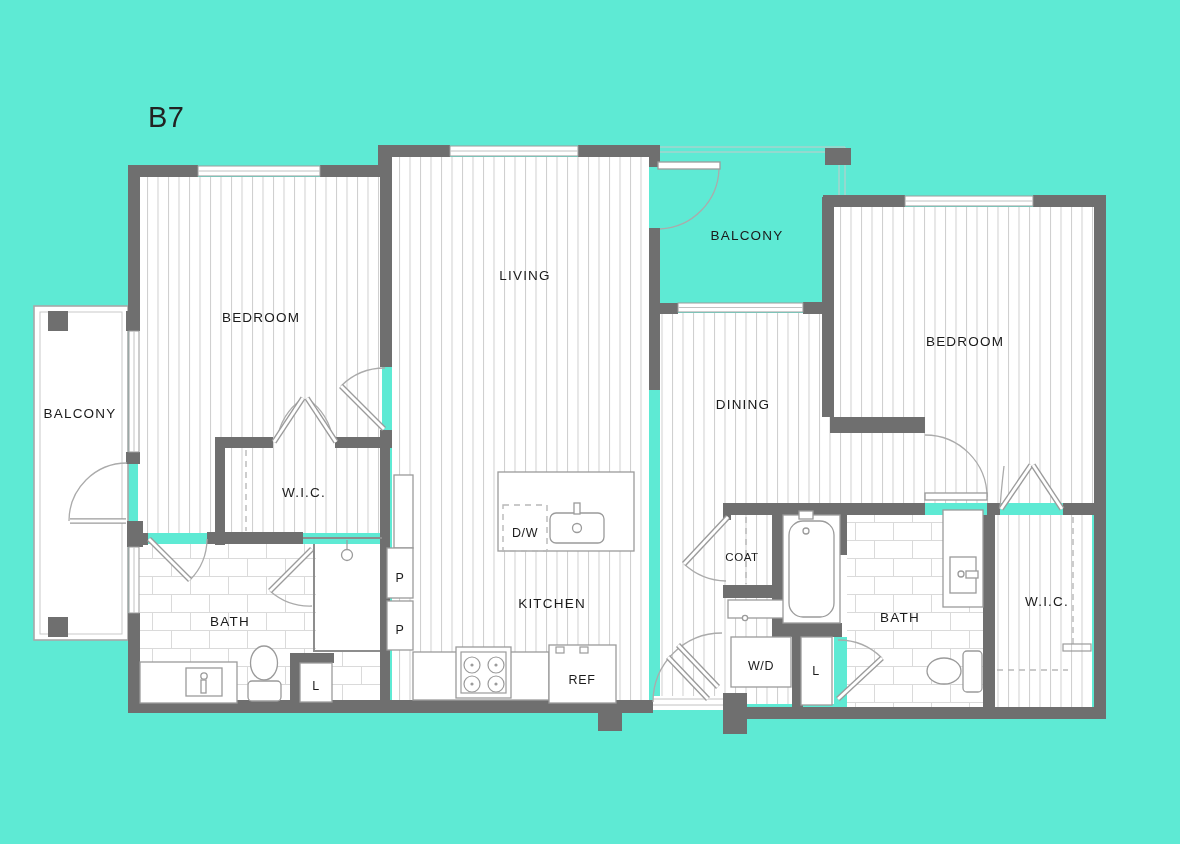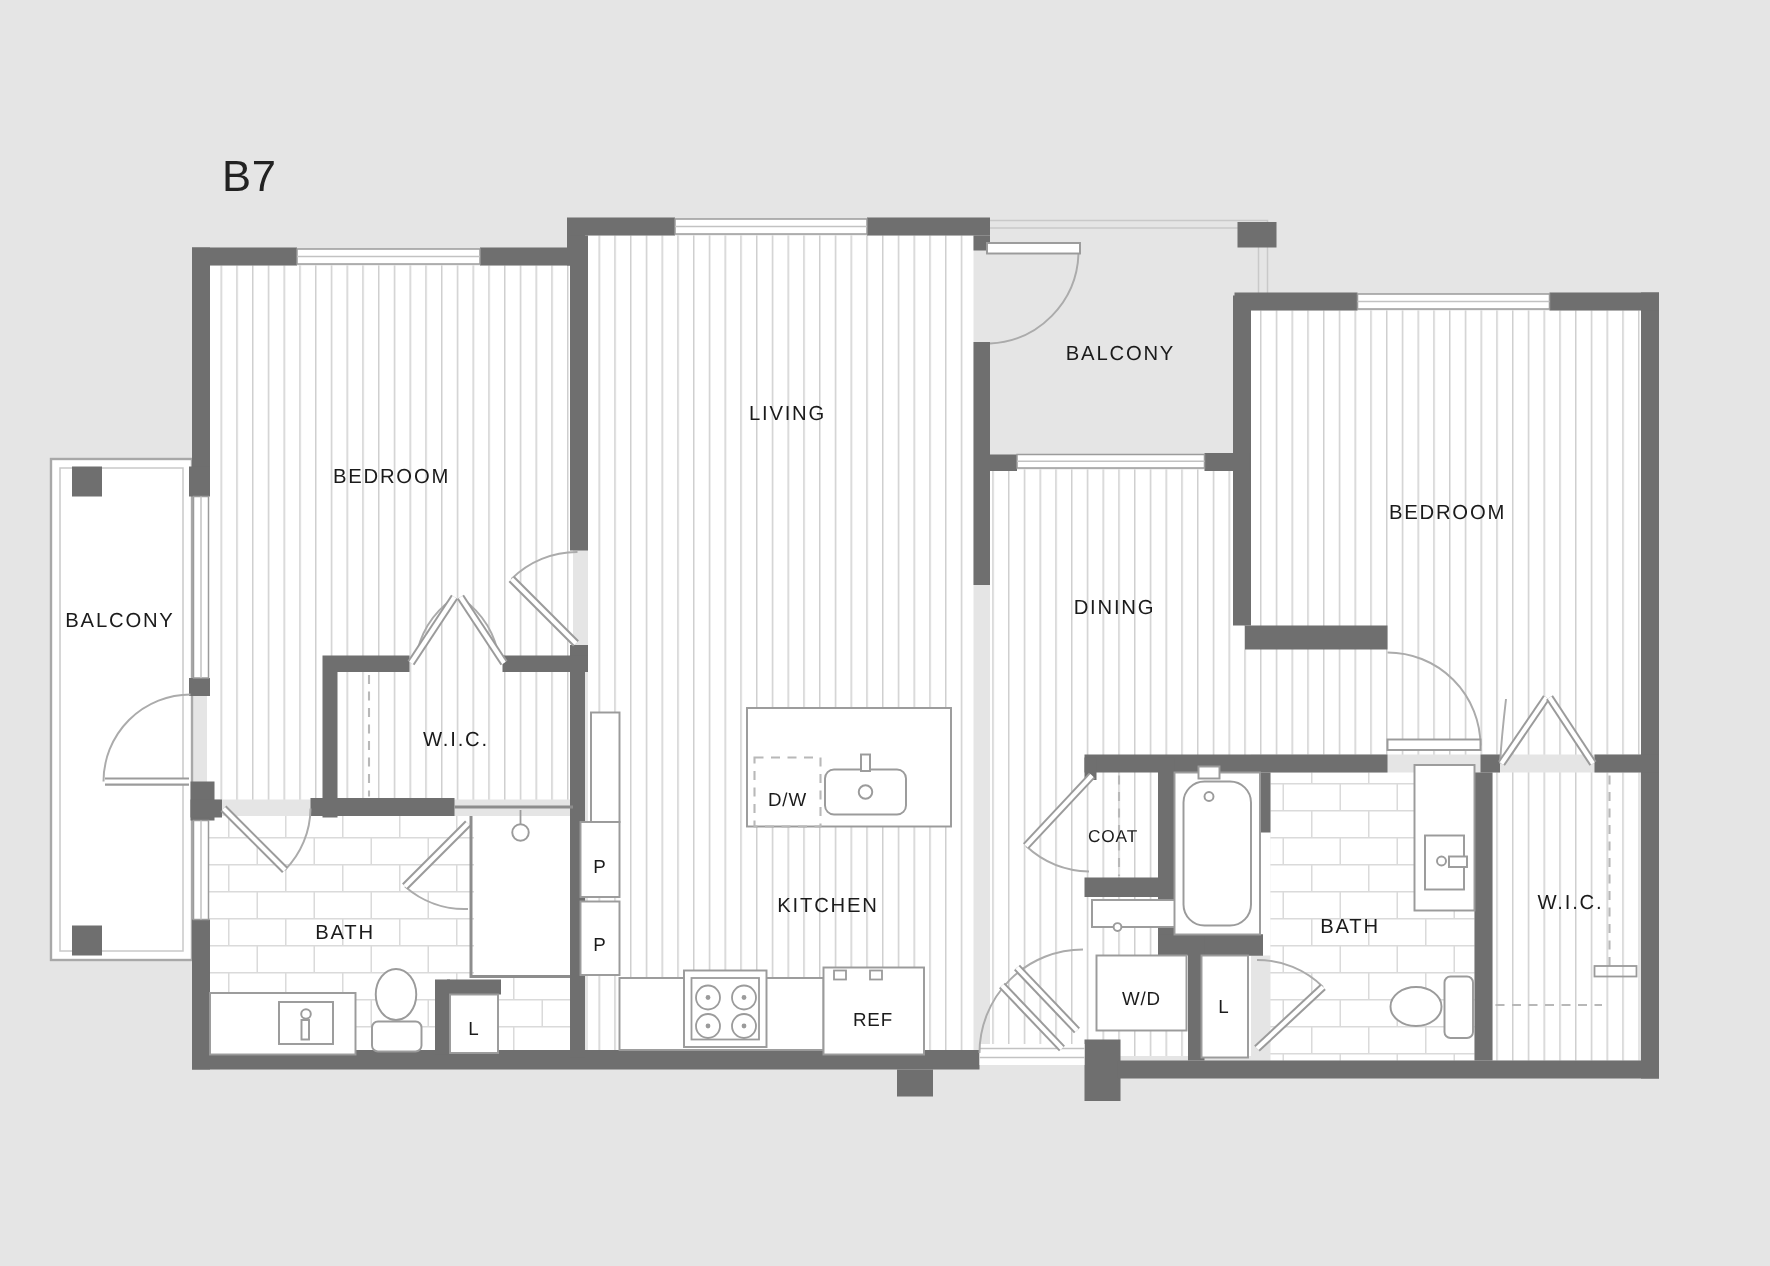"B7" .stage { background: #e5e5e5 -> #5eead4 }
